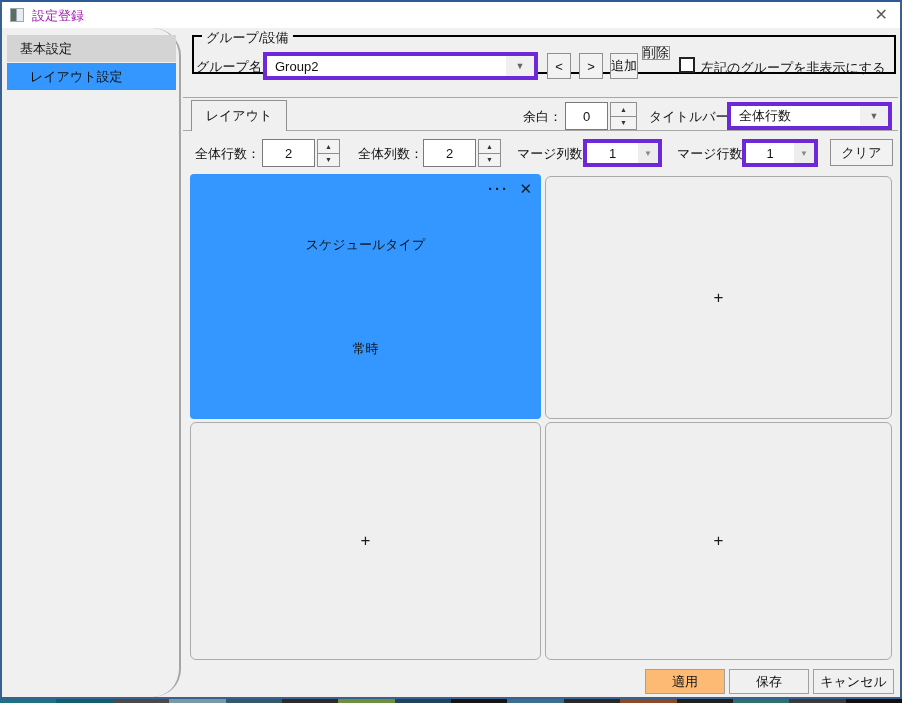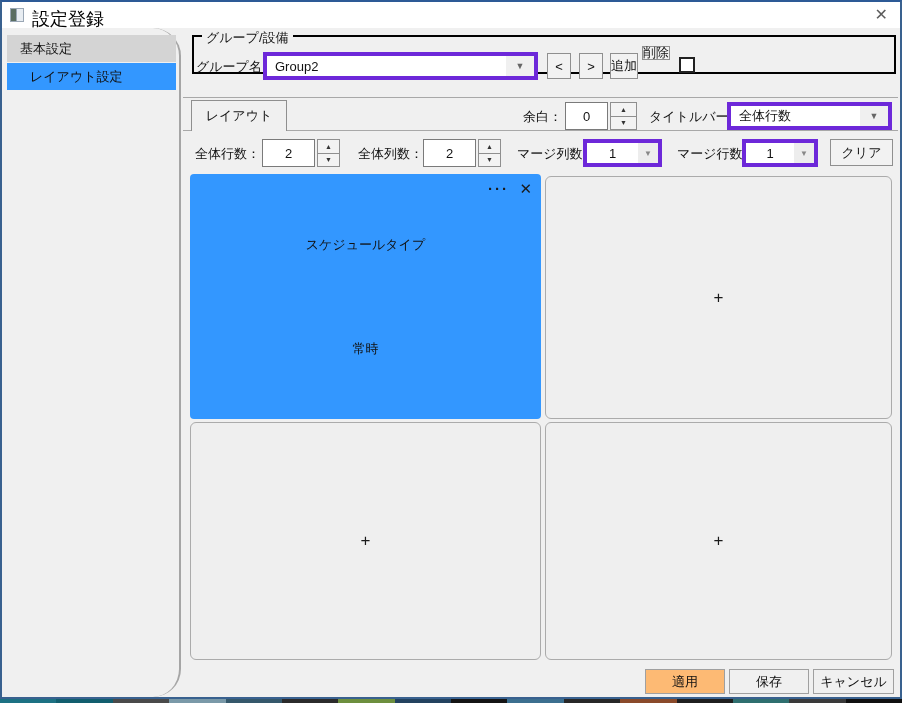"設定登録" .title-text { color: #000000 -> #a21caf; font-size: 18px -> 13px }
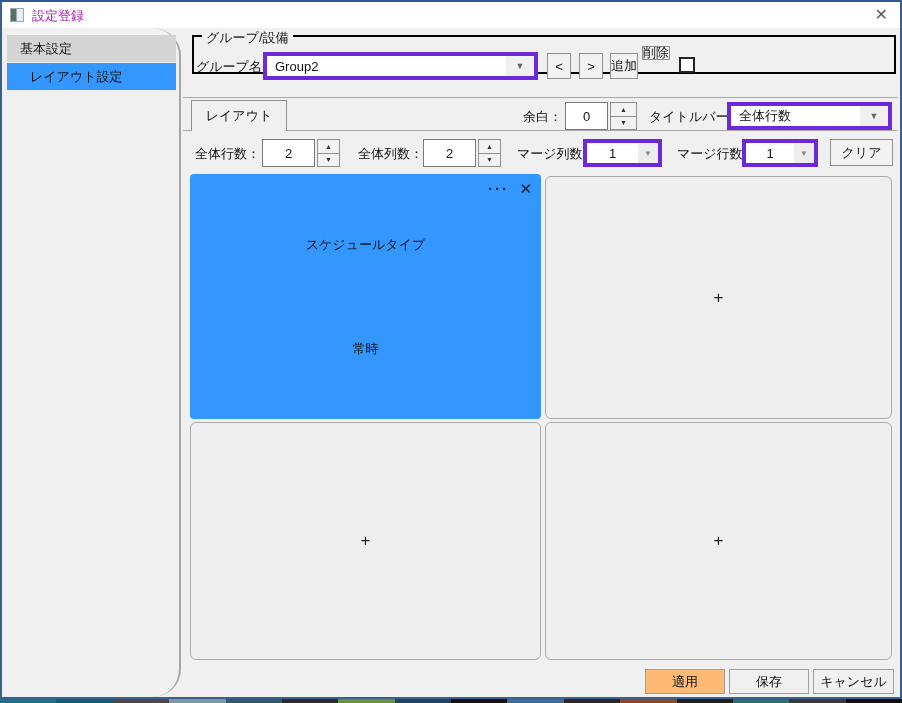"左記のグループを非表示にする" div.lbl { html: none -> <div>左記のグループを非表示にする</div> }
